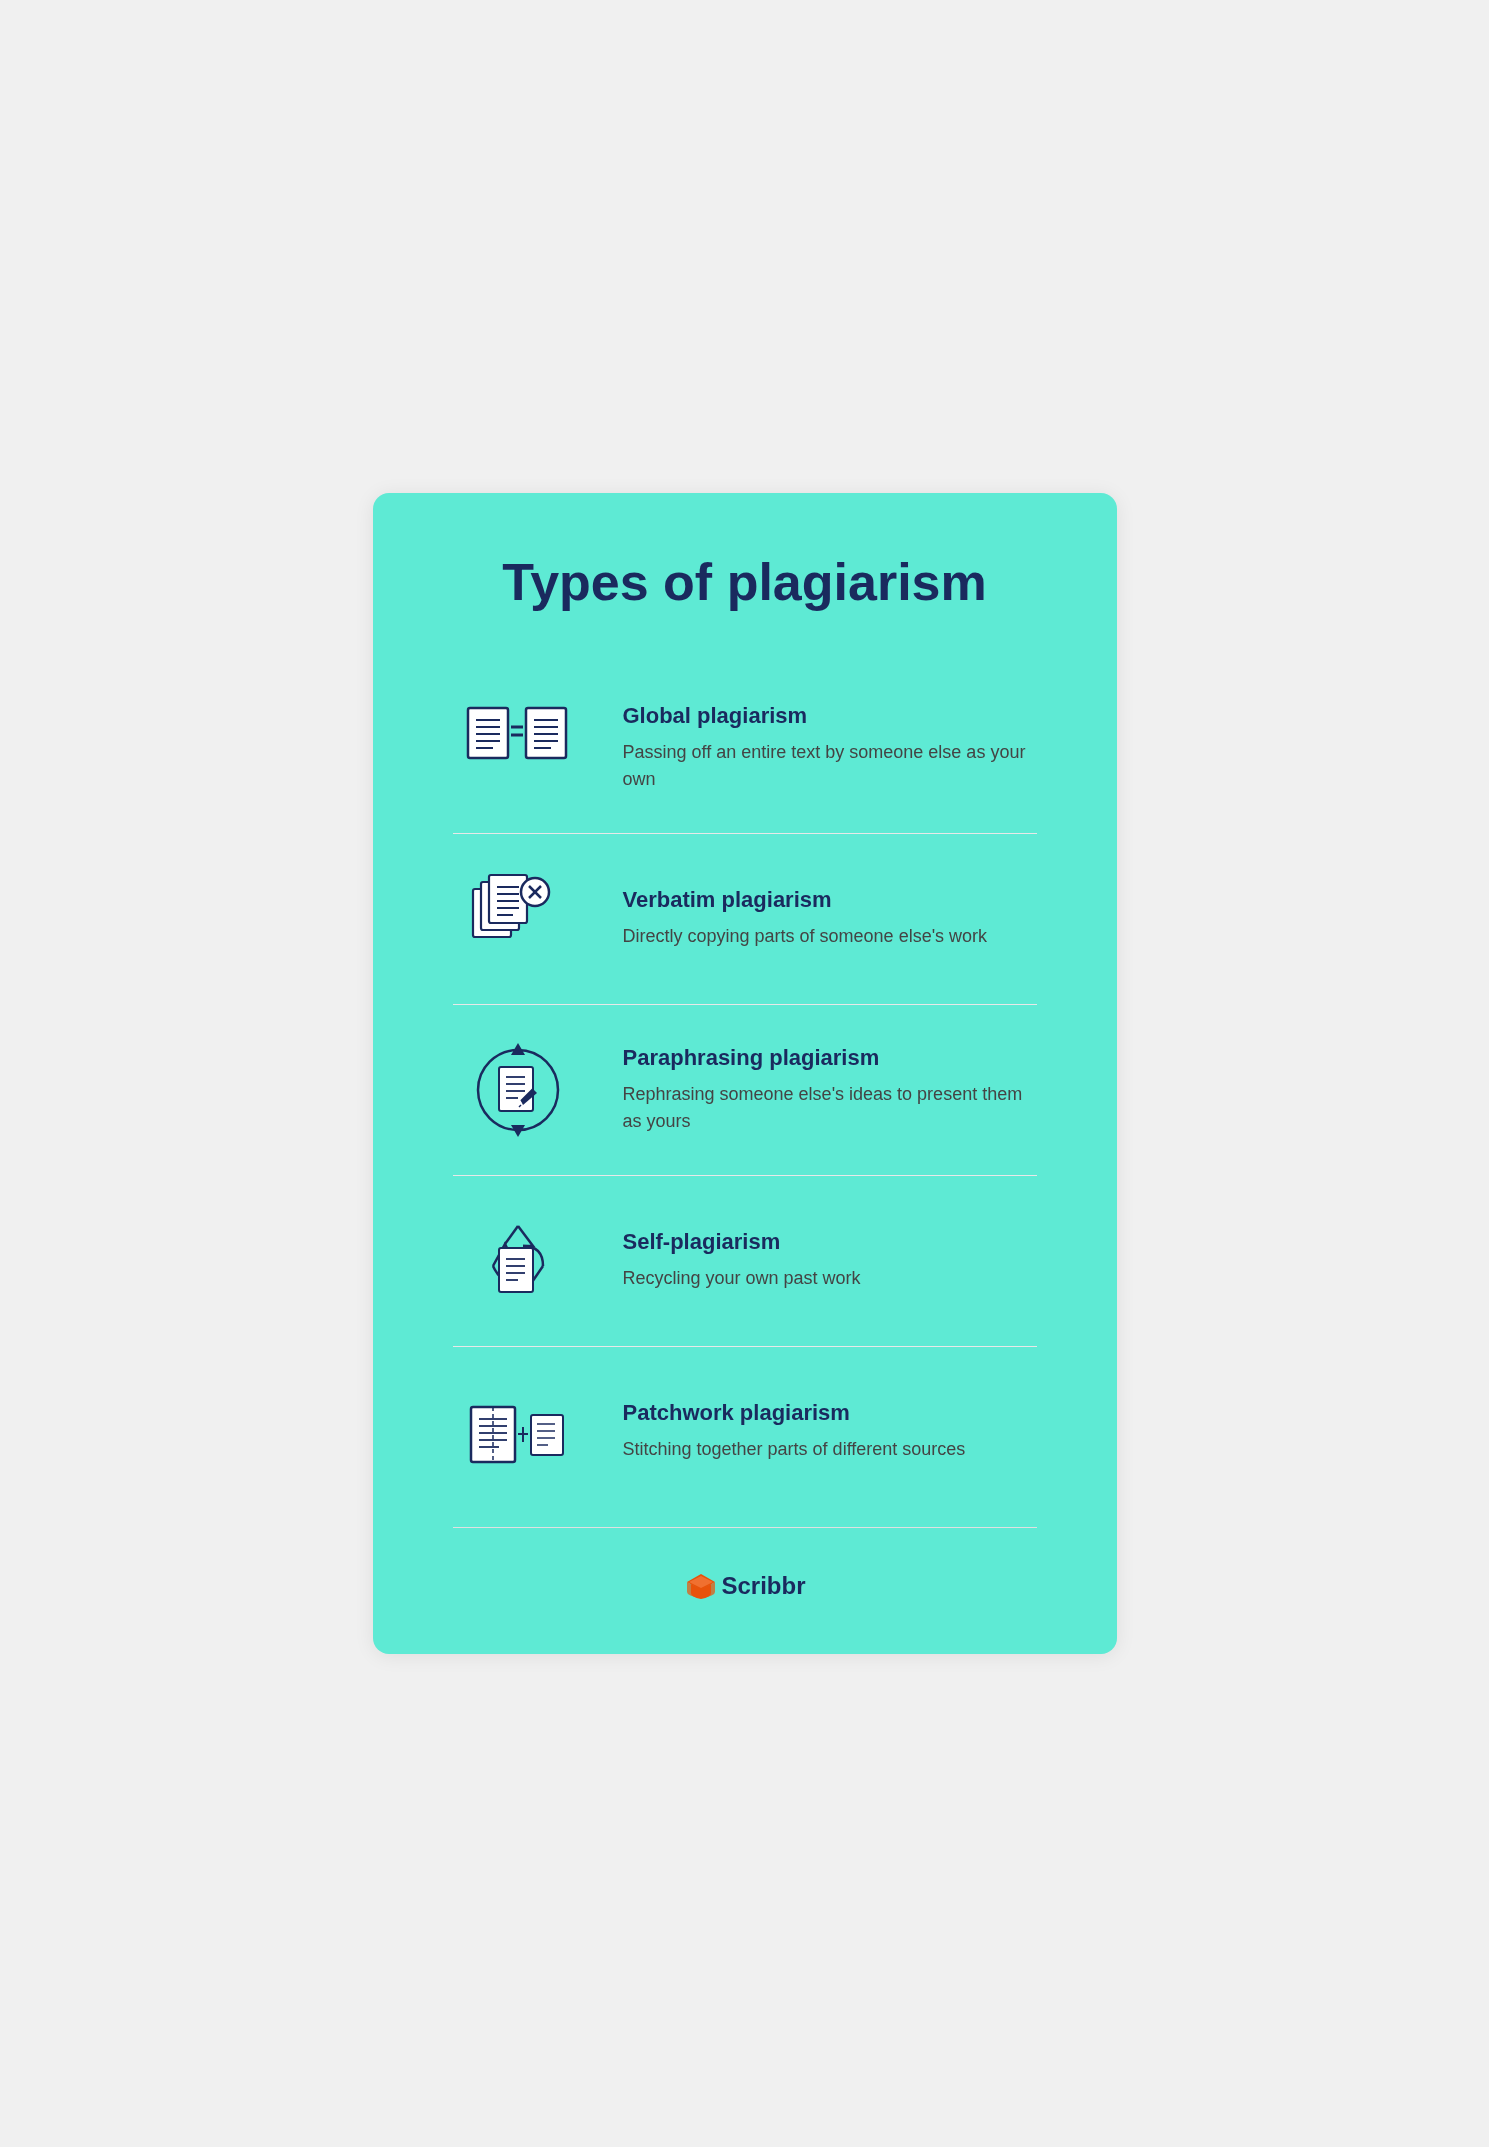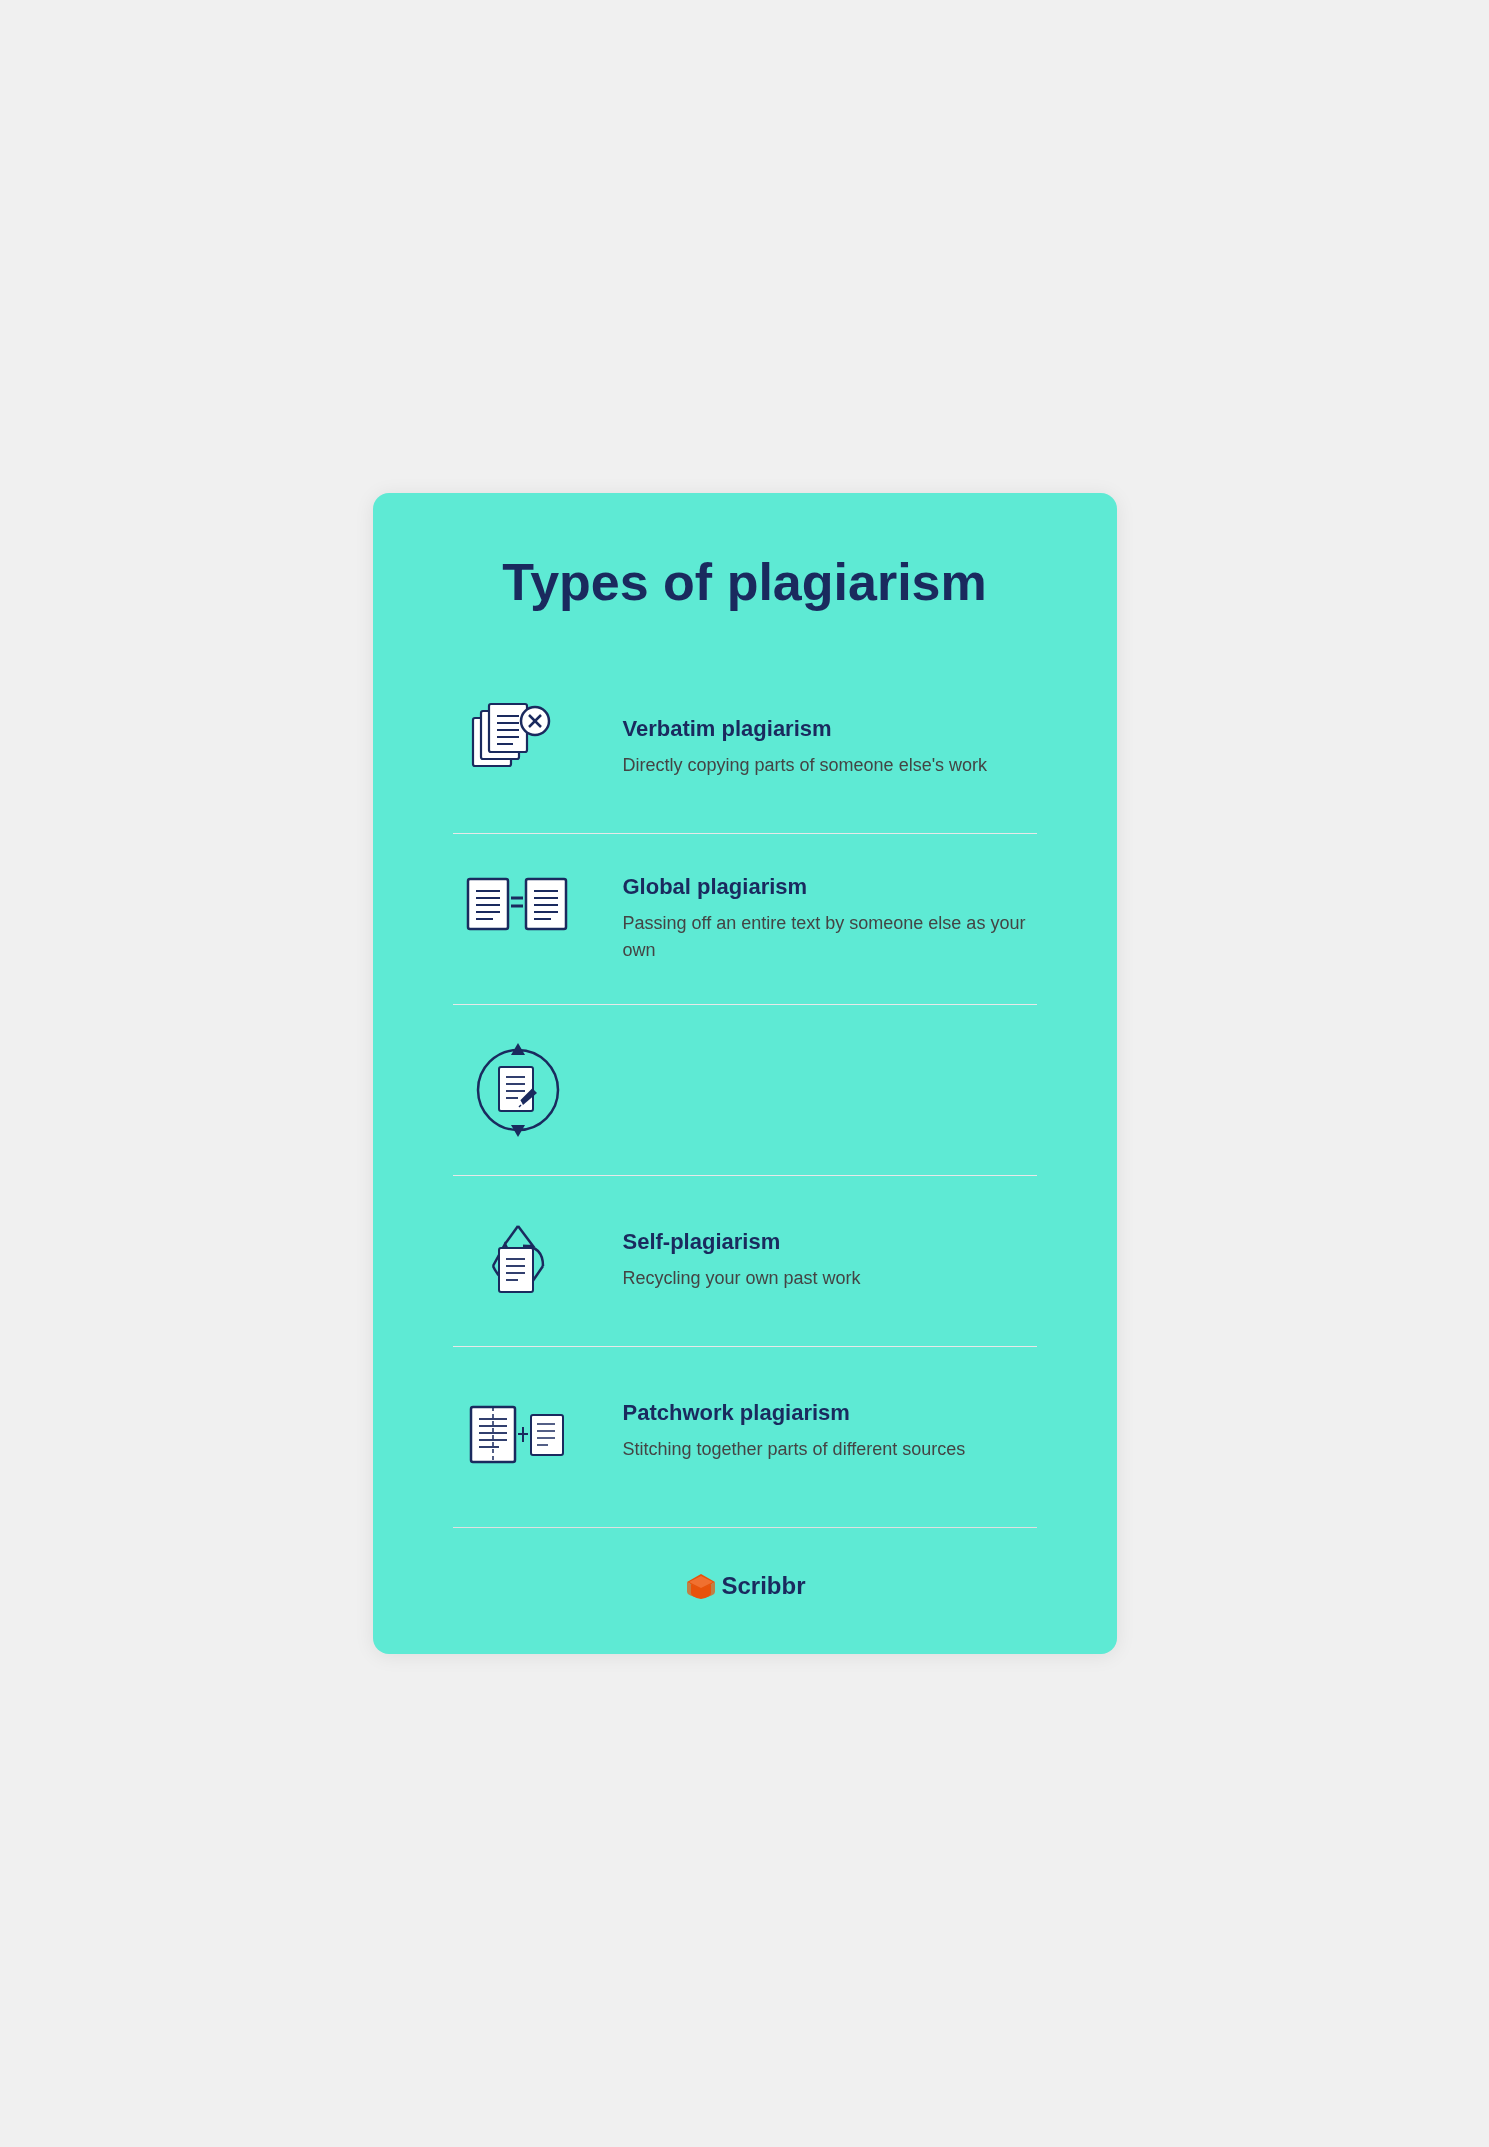"Verbatim plagiarism" div.item { order: before "Global plagiarism" -> after "Global plagiarism" }
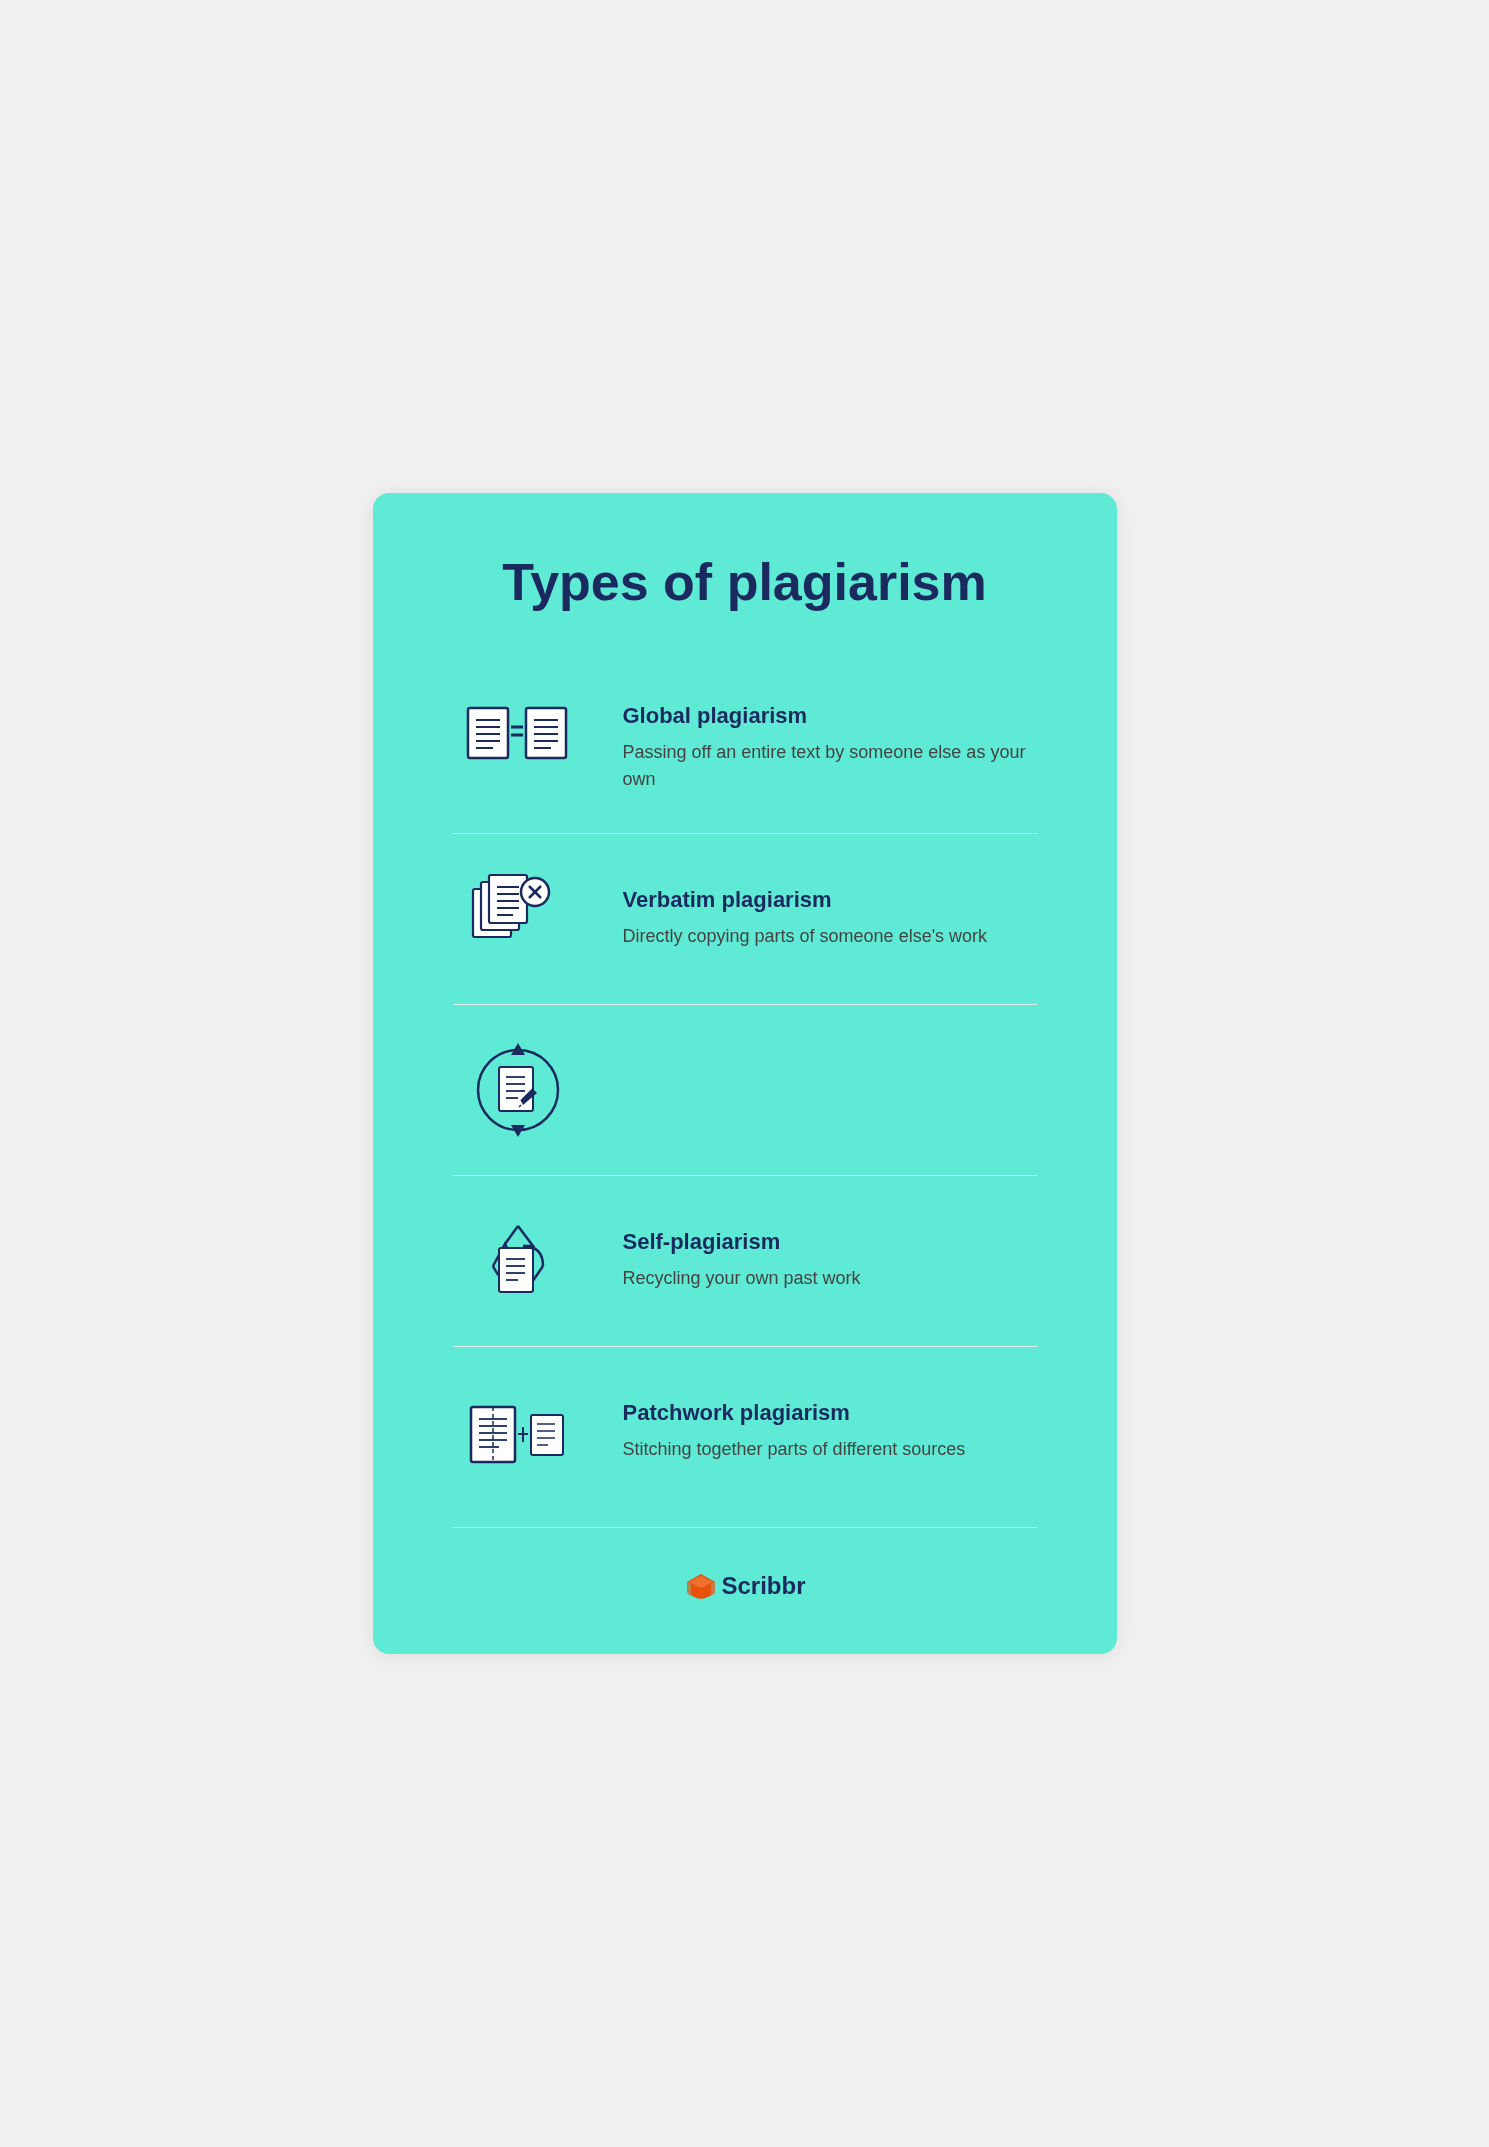"Paraphrasing plagiarism" div.item-content { html: none -> <div> <div>Paraphrasing plagiarism</div> <div>Rephrasing someone else's ideas to present them as yours</div> </div> }
